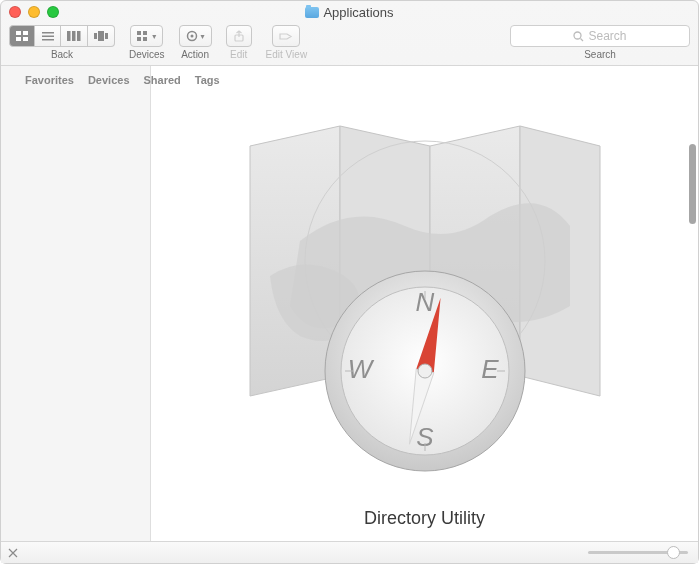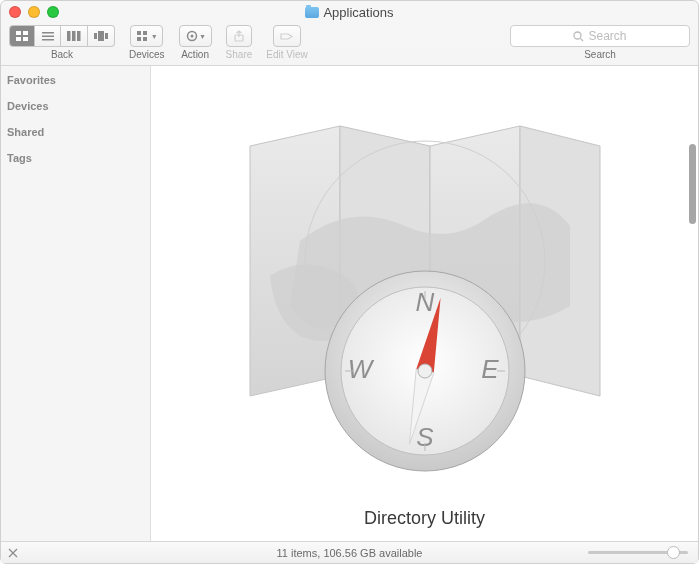"Share" div.tlabel { text: Share -> Edit }
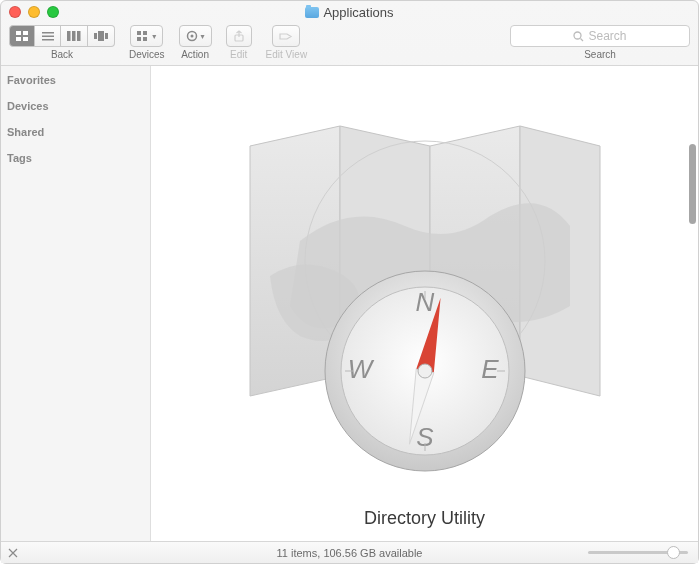"Favorites" .sidebar { flex-direction: column -> row; padding: 8px 6px -> 8px 24px }
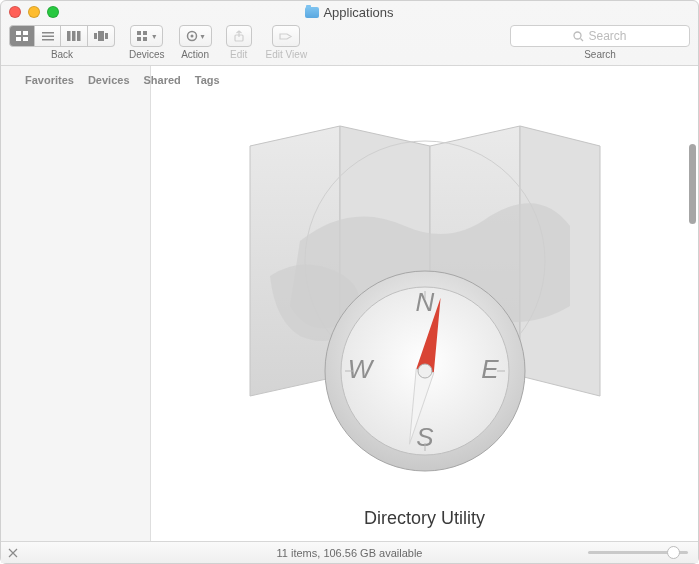"11 items, 106.56 GB available" div.center { html: <div>11 items, 106.56 GB available</div> -> none }
